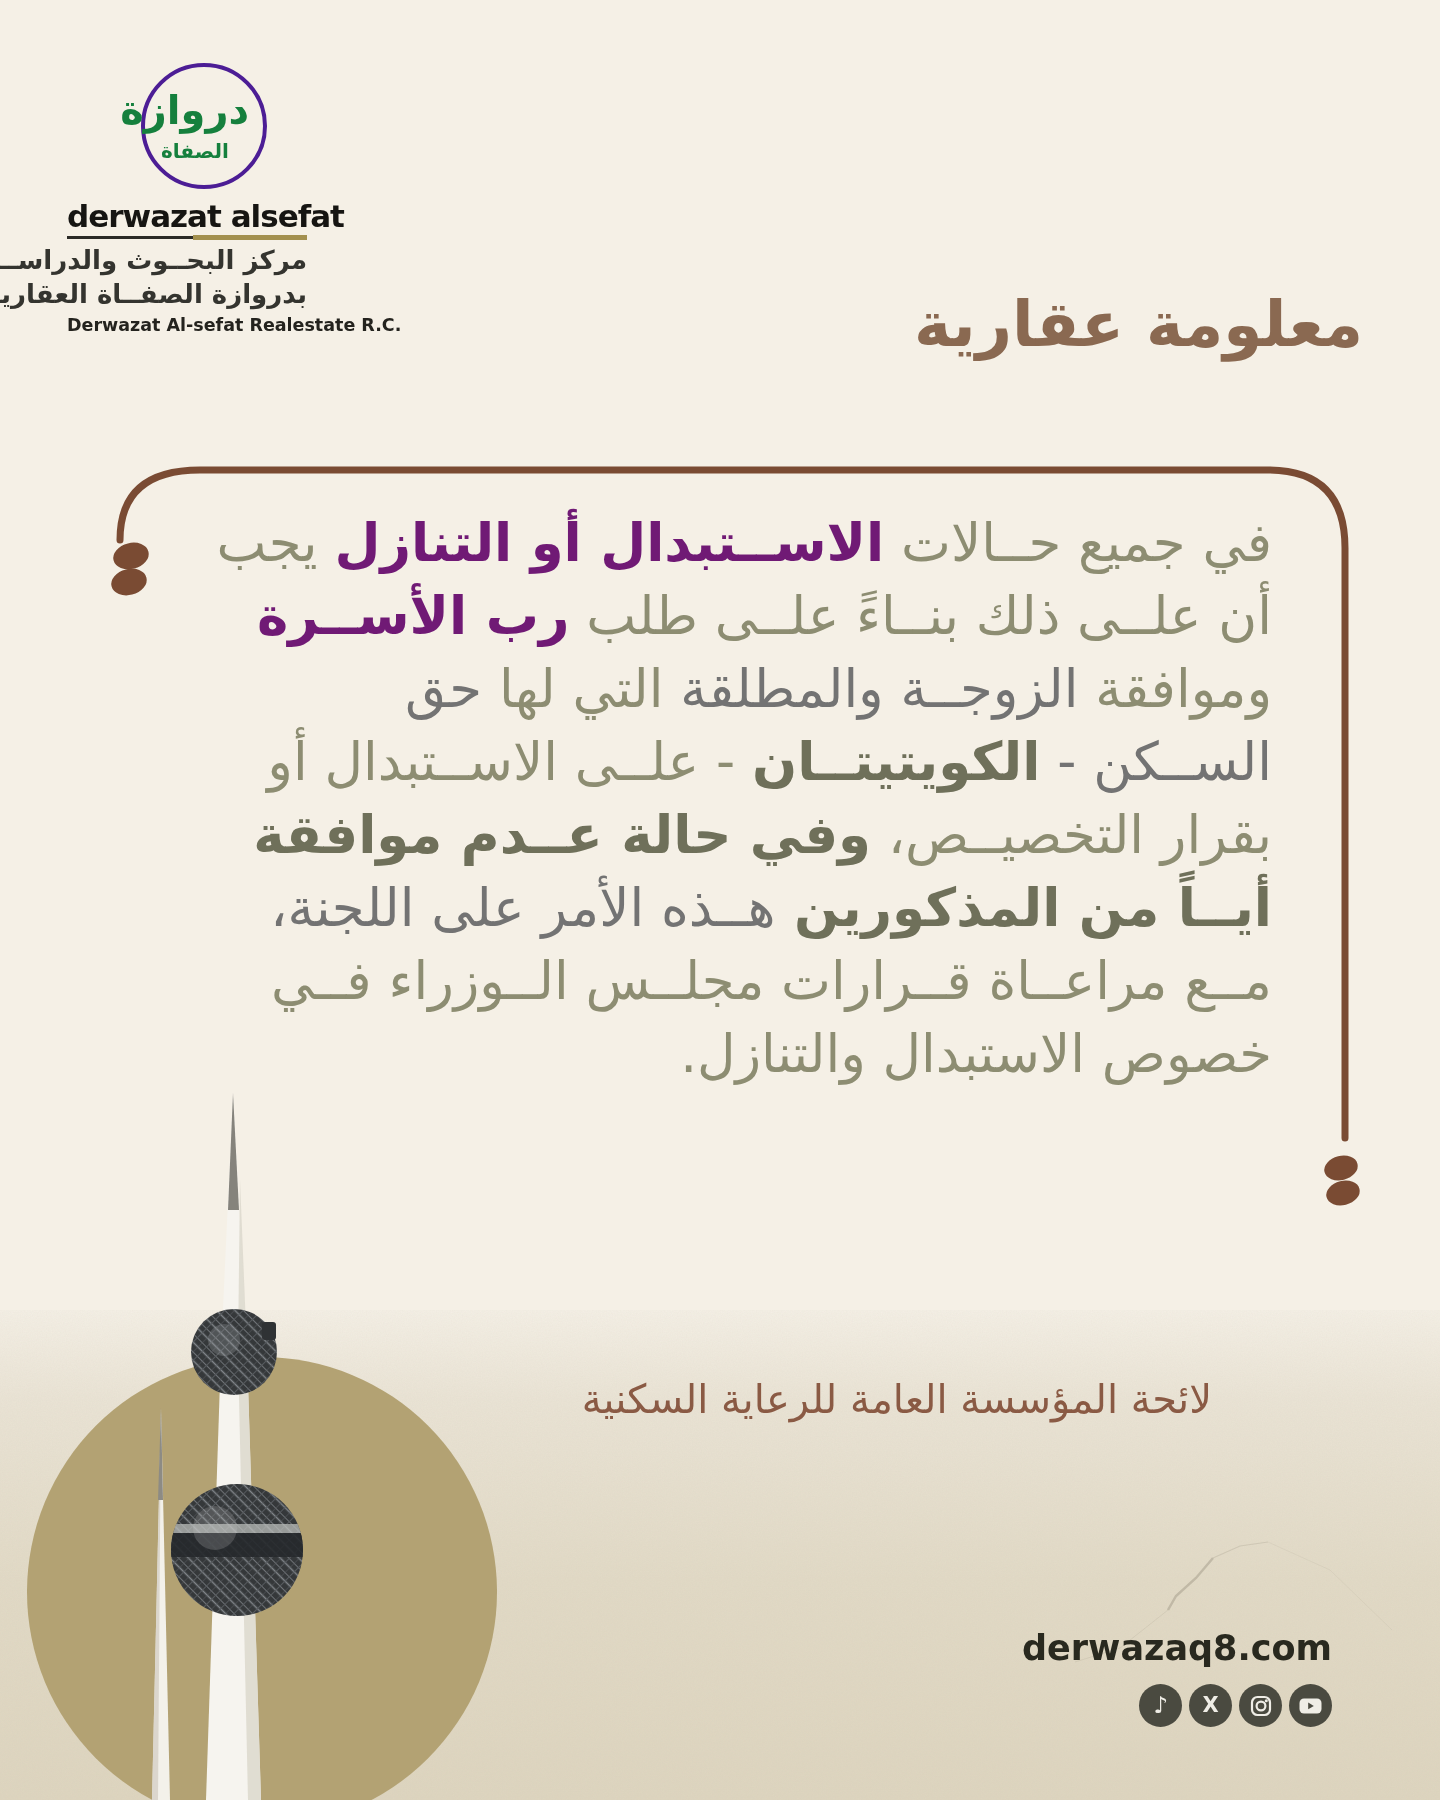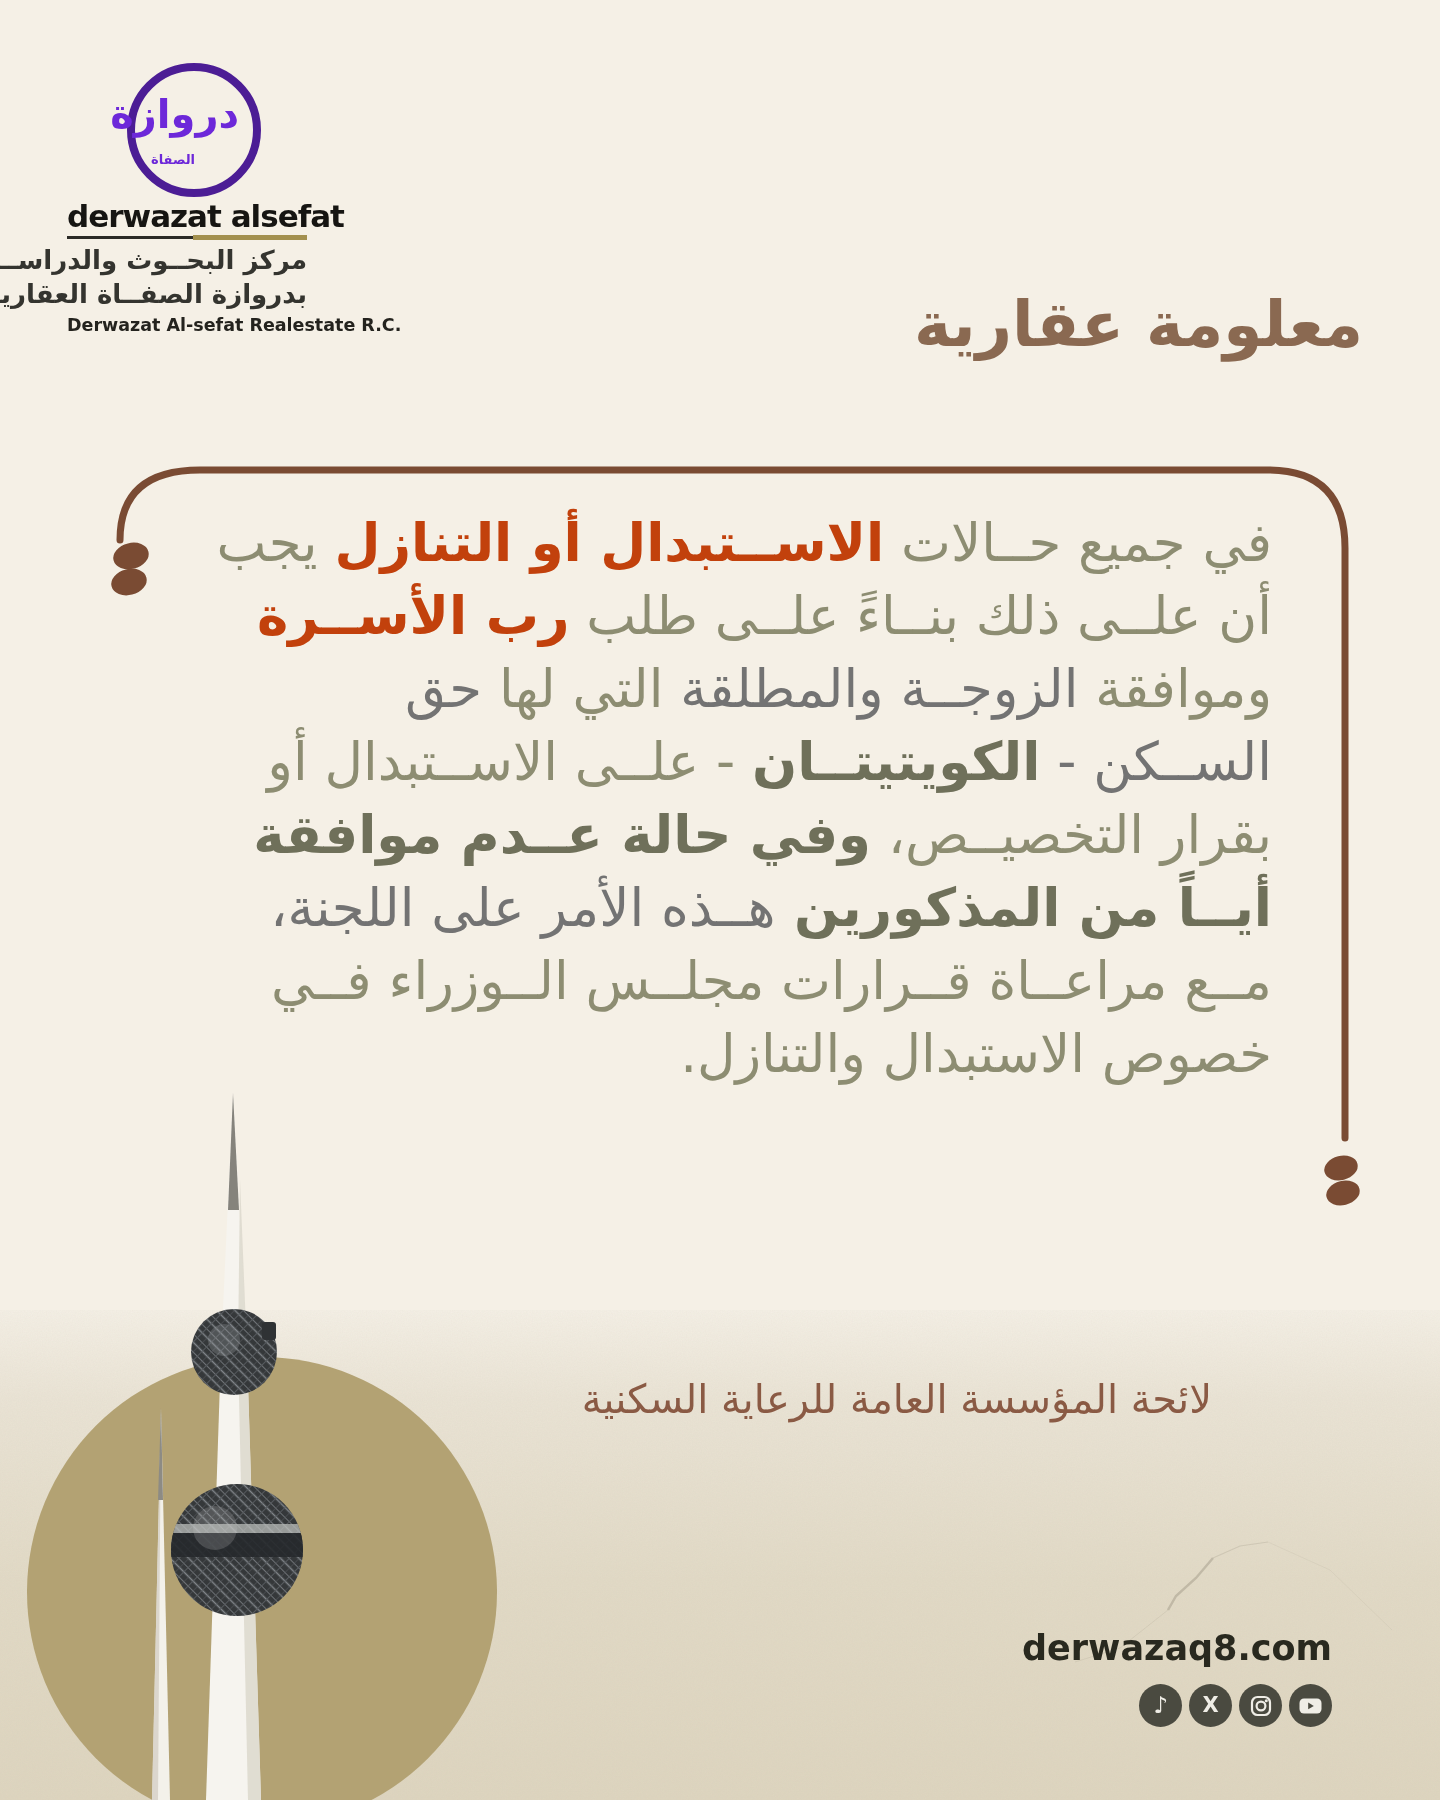"دروازة" .logo-circle { border: 8px solid #4c1d95 -> 4px solid #4c1d95; color: #6d28d9 -> #15803d; left: 67px -> 81px }
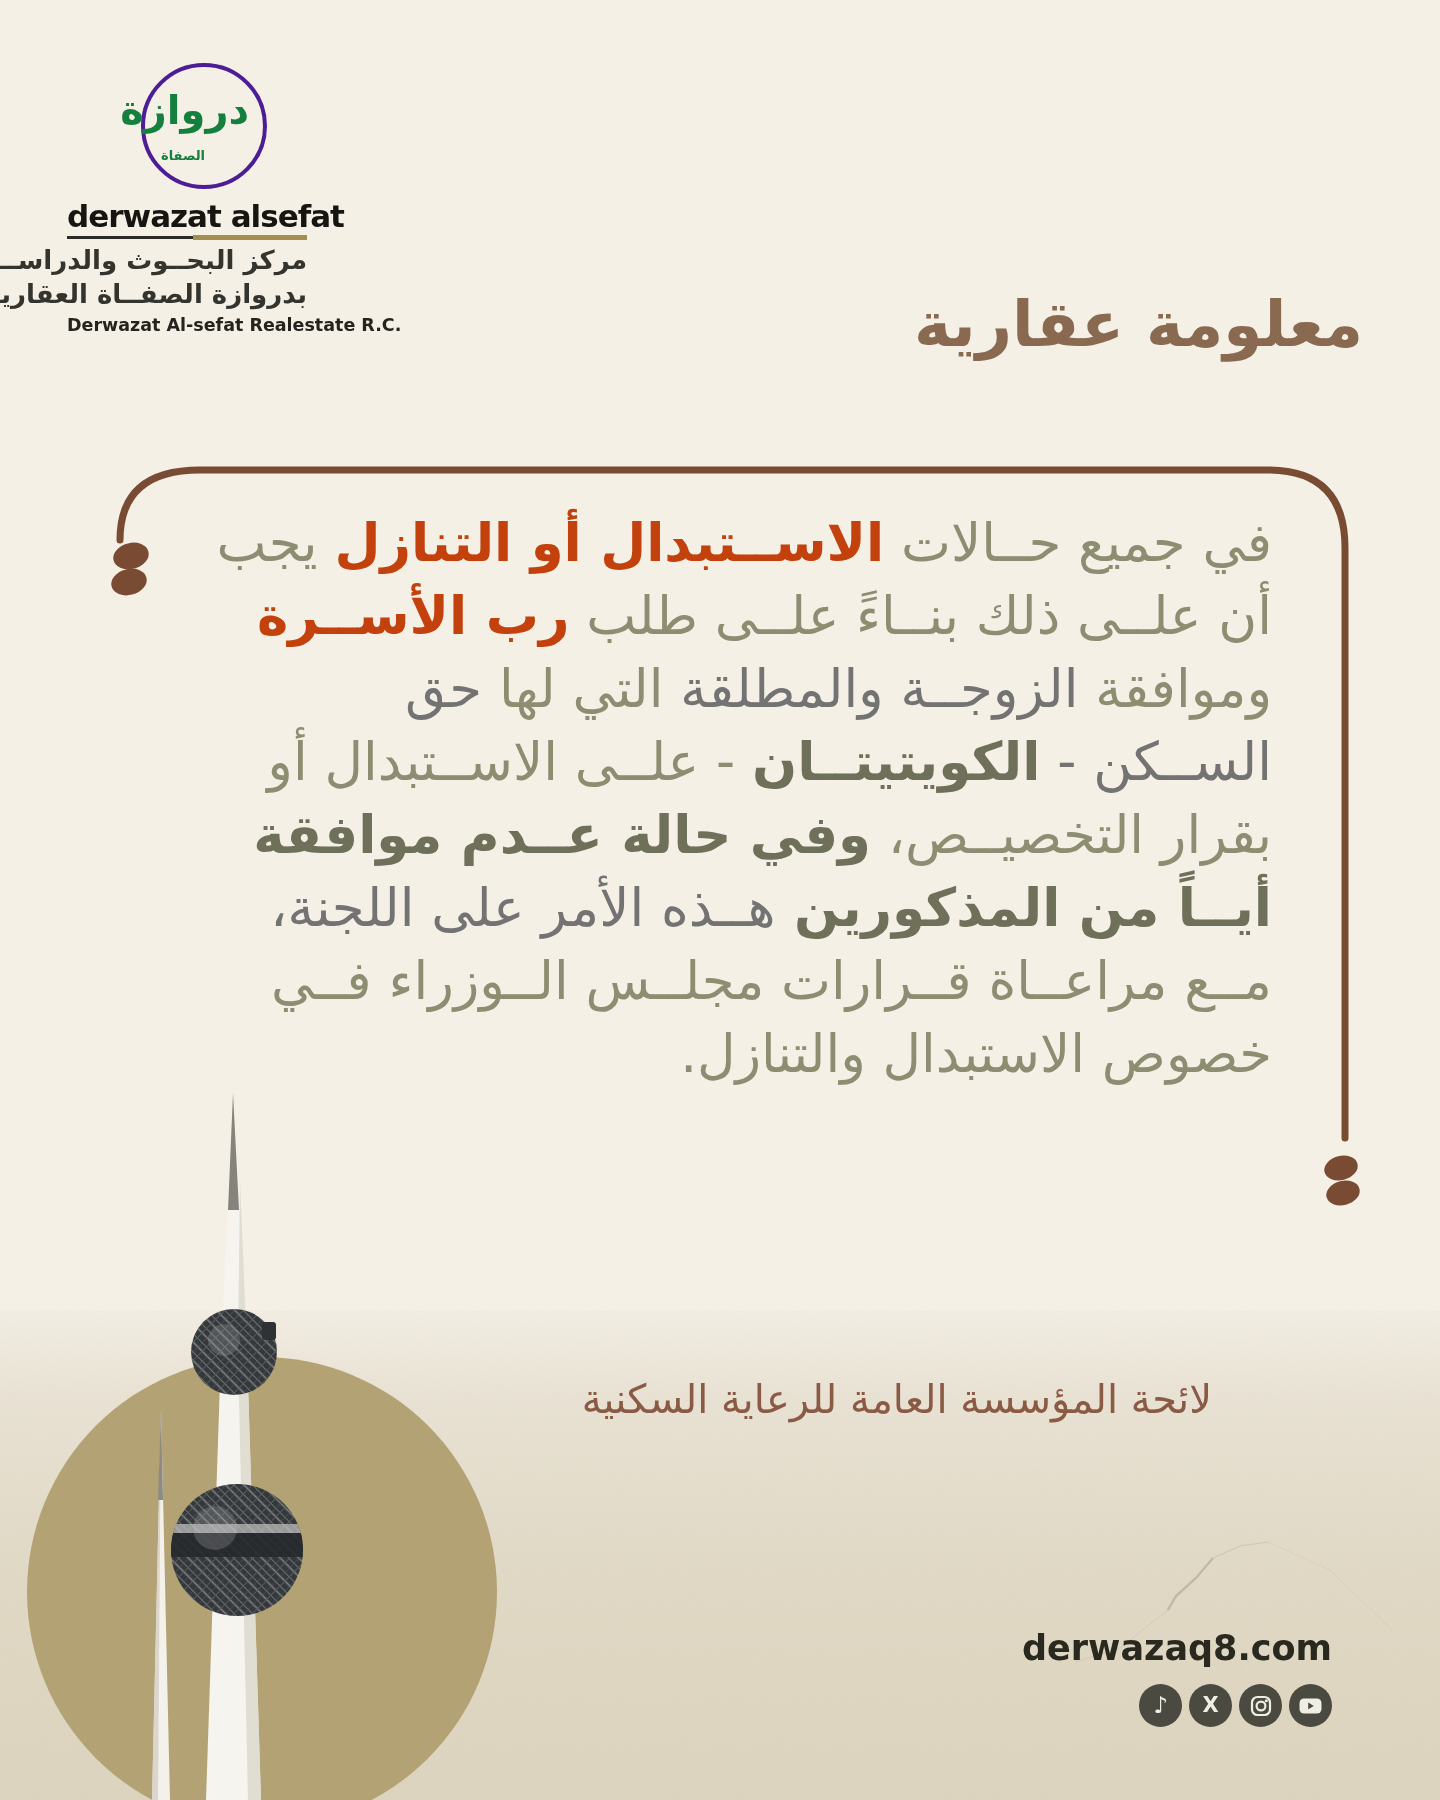"الصفاة" .callig-sub { font-size: 13px -> 20px }
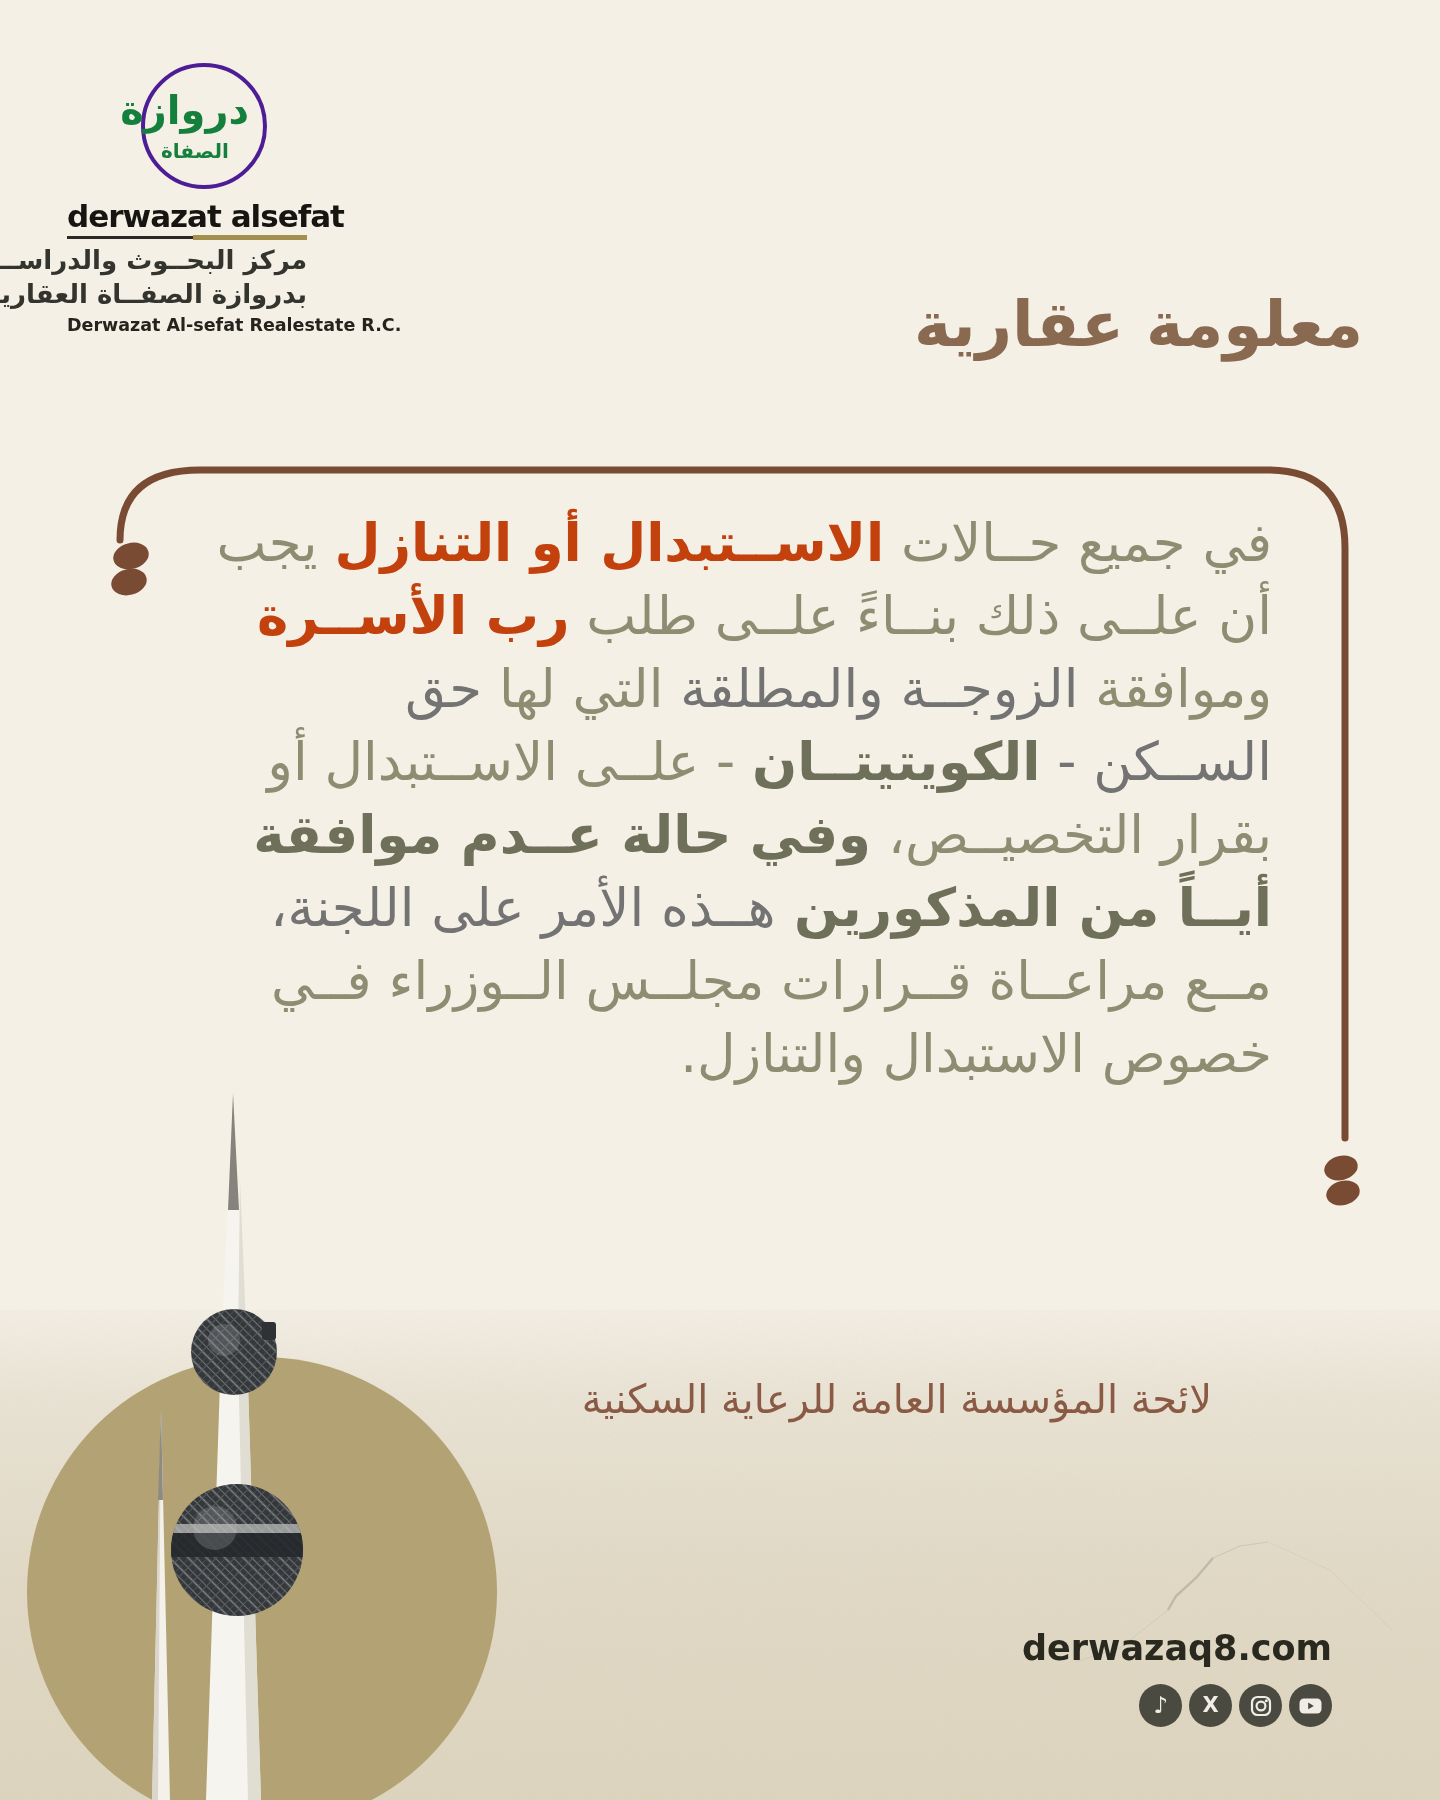"الاســتبدال أو التنازل" .seg-b { color: #c2410c -> #701a75 }
